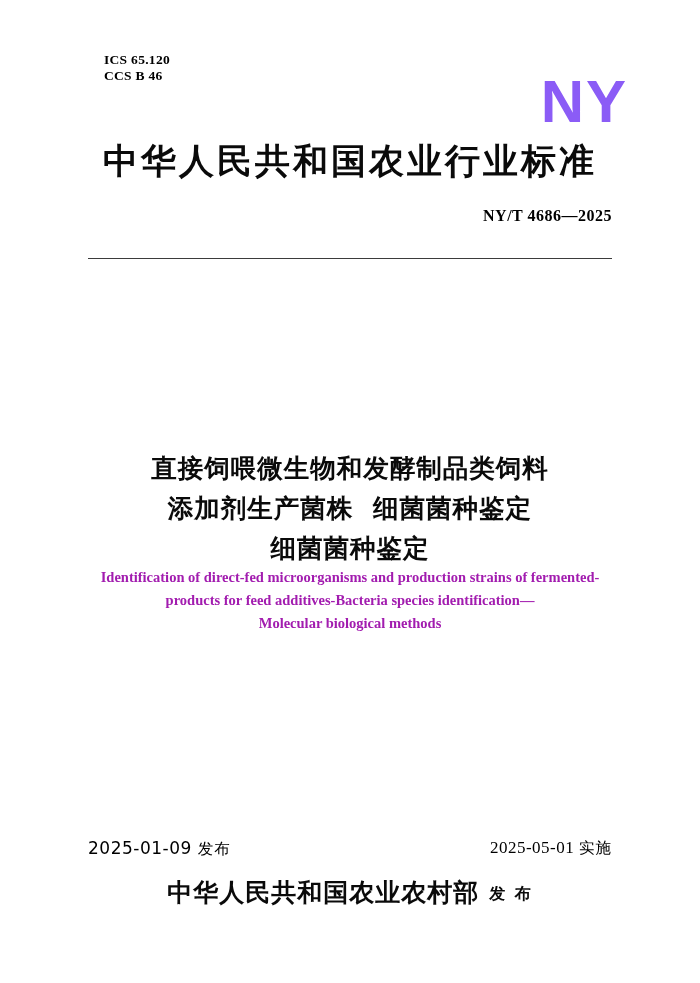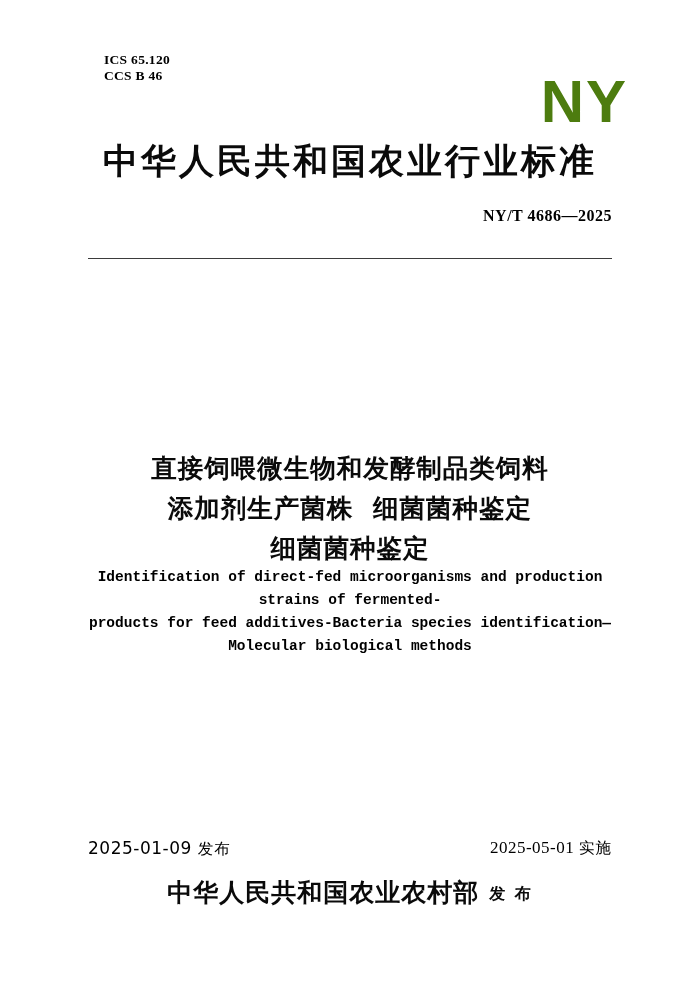"NY" .ny-logo { color: #4d7c0f -> #8b5cf6 }
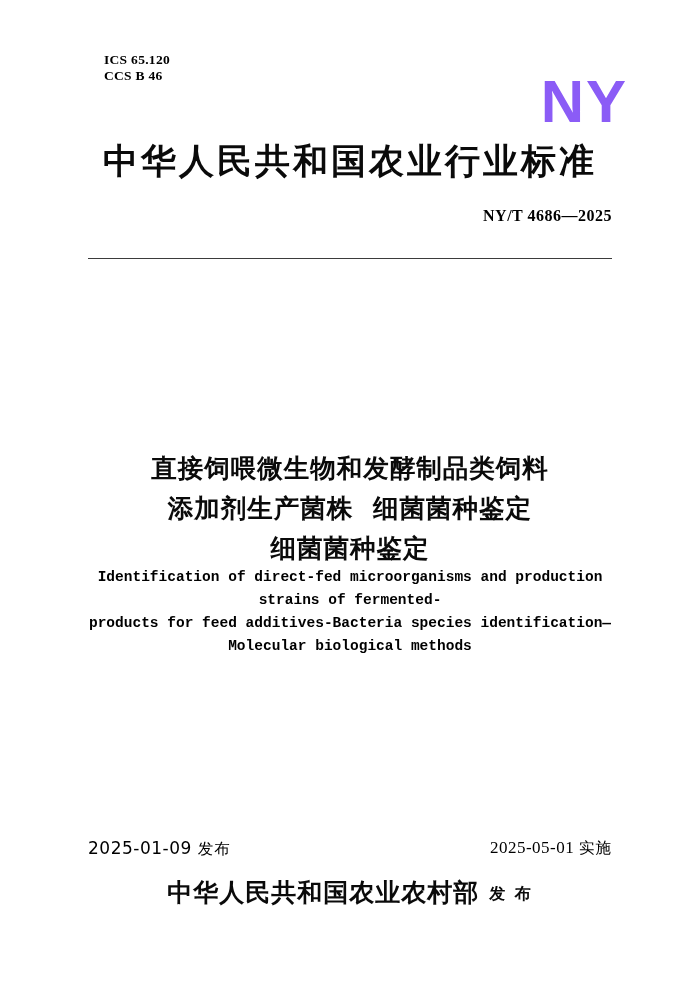"Identification of direct-fed" .doc-title-en { color: #000000 -> #a21caf; font-family: Liberation Mono, monospace -> Liberation Serif, serif }
